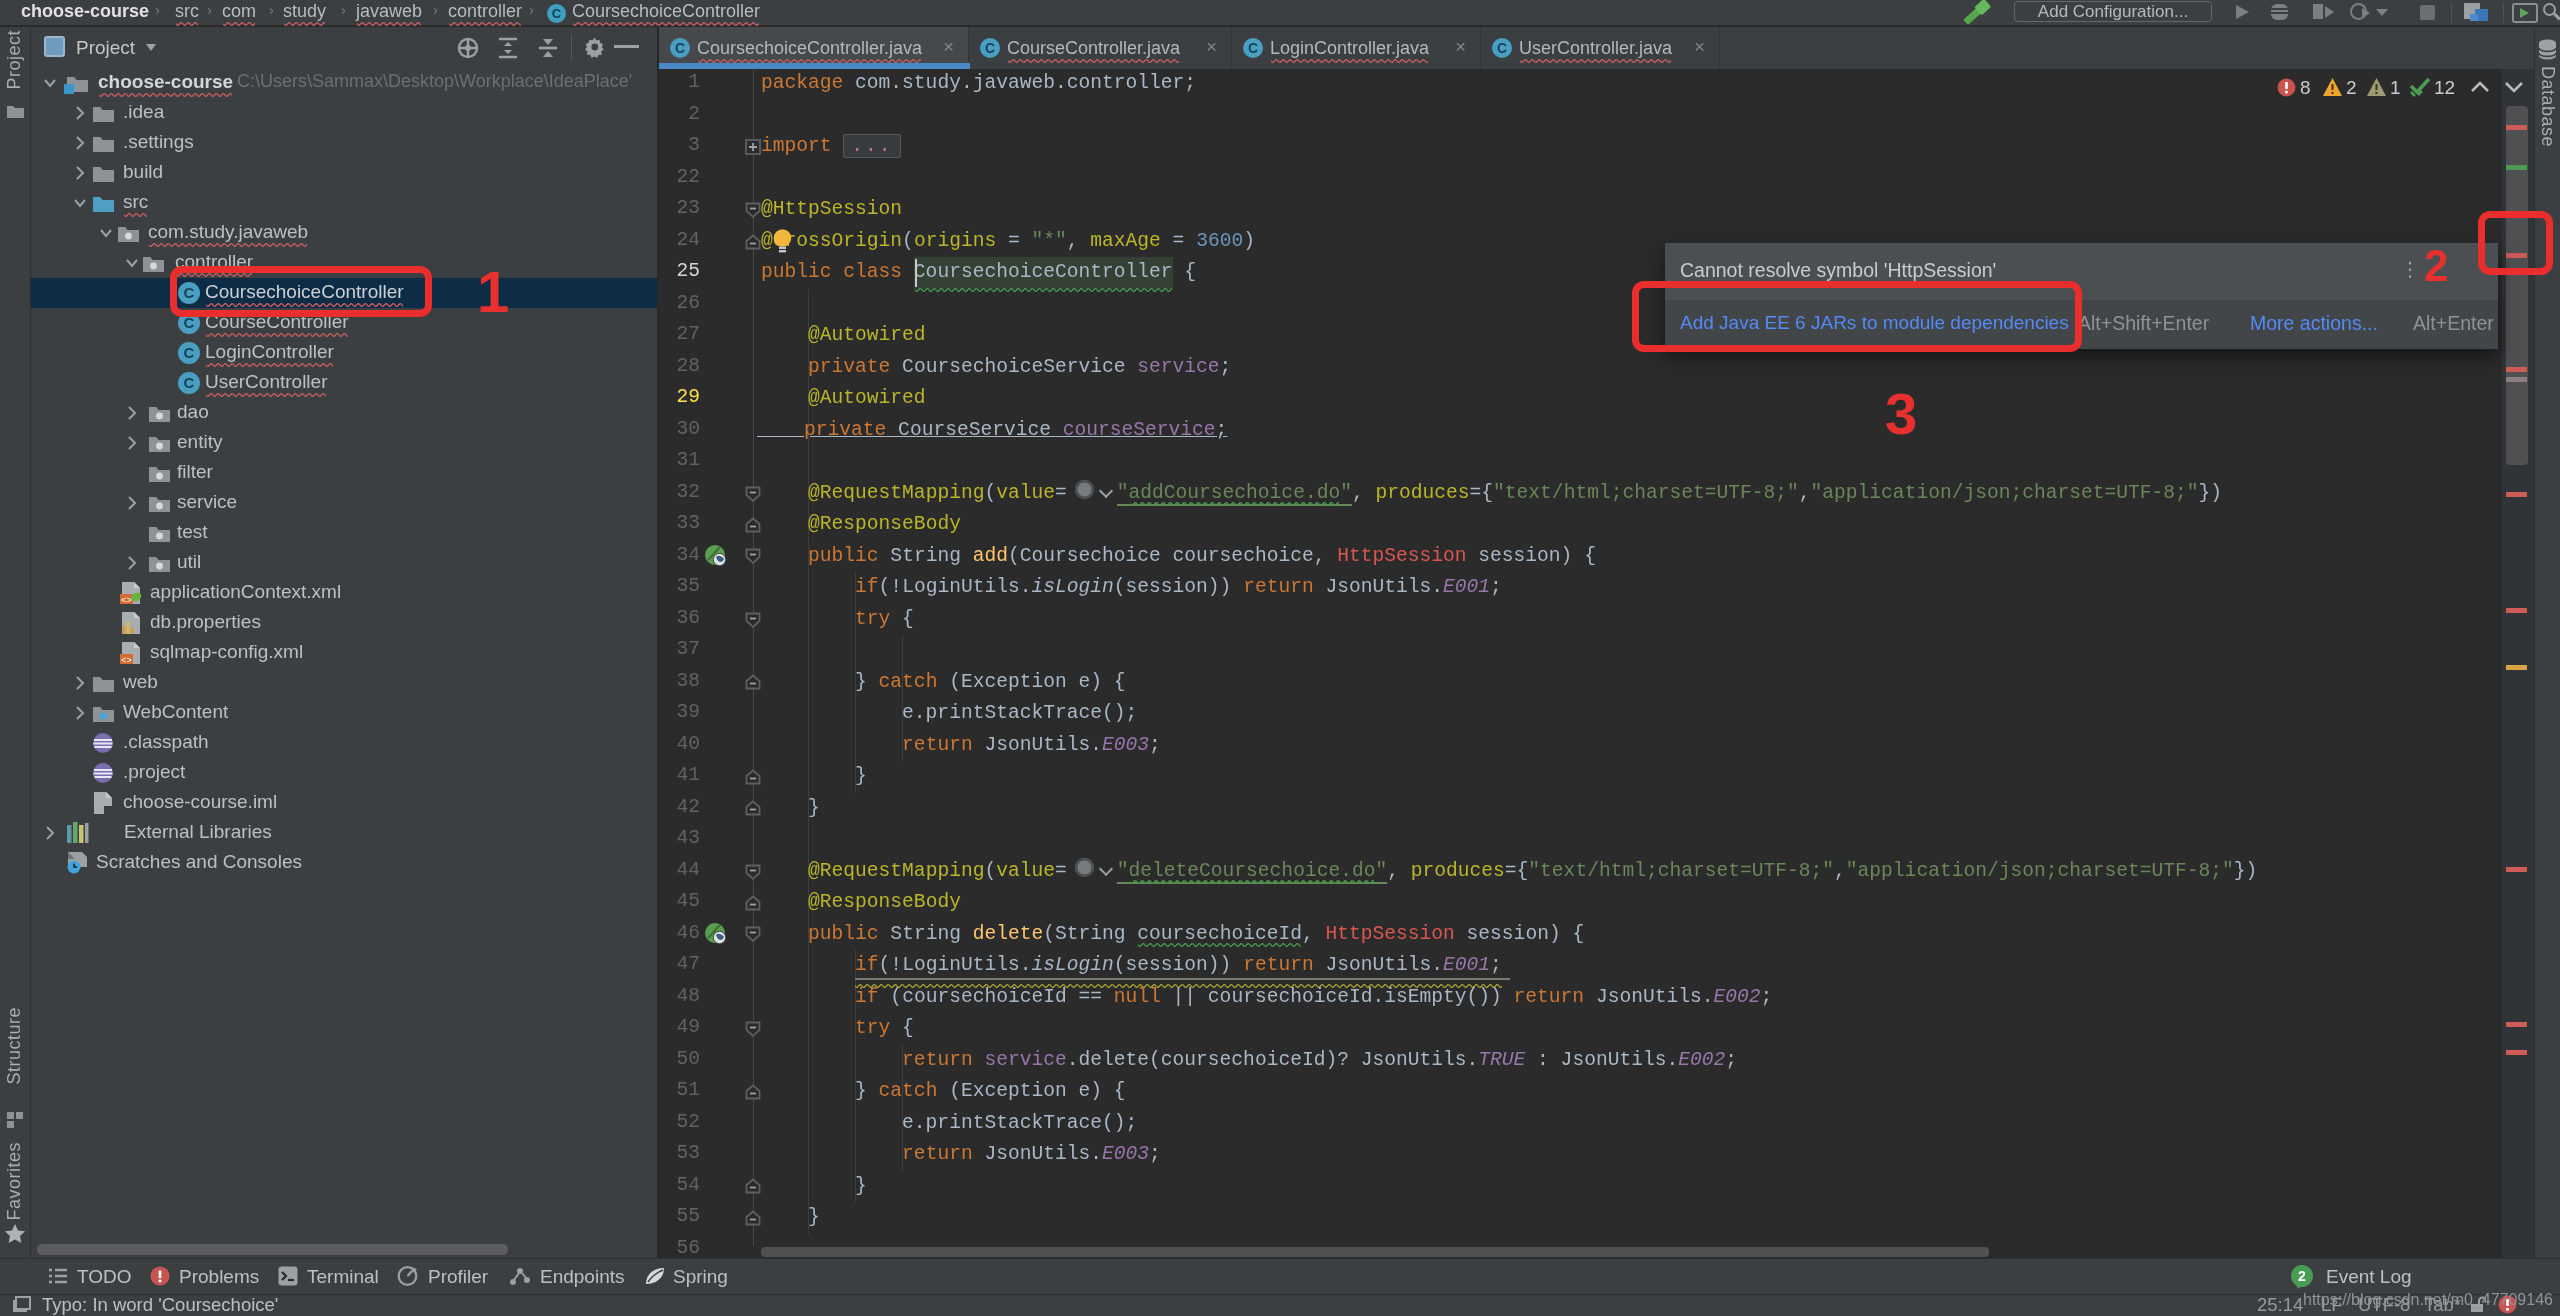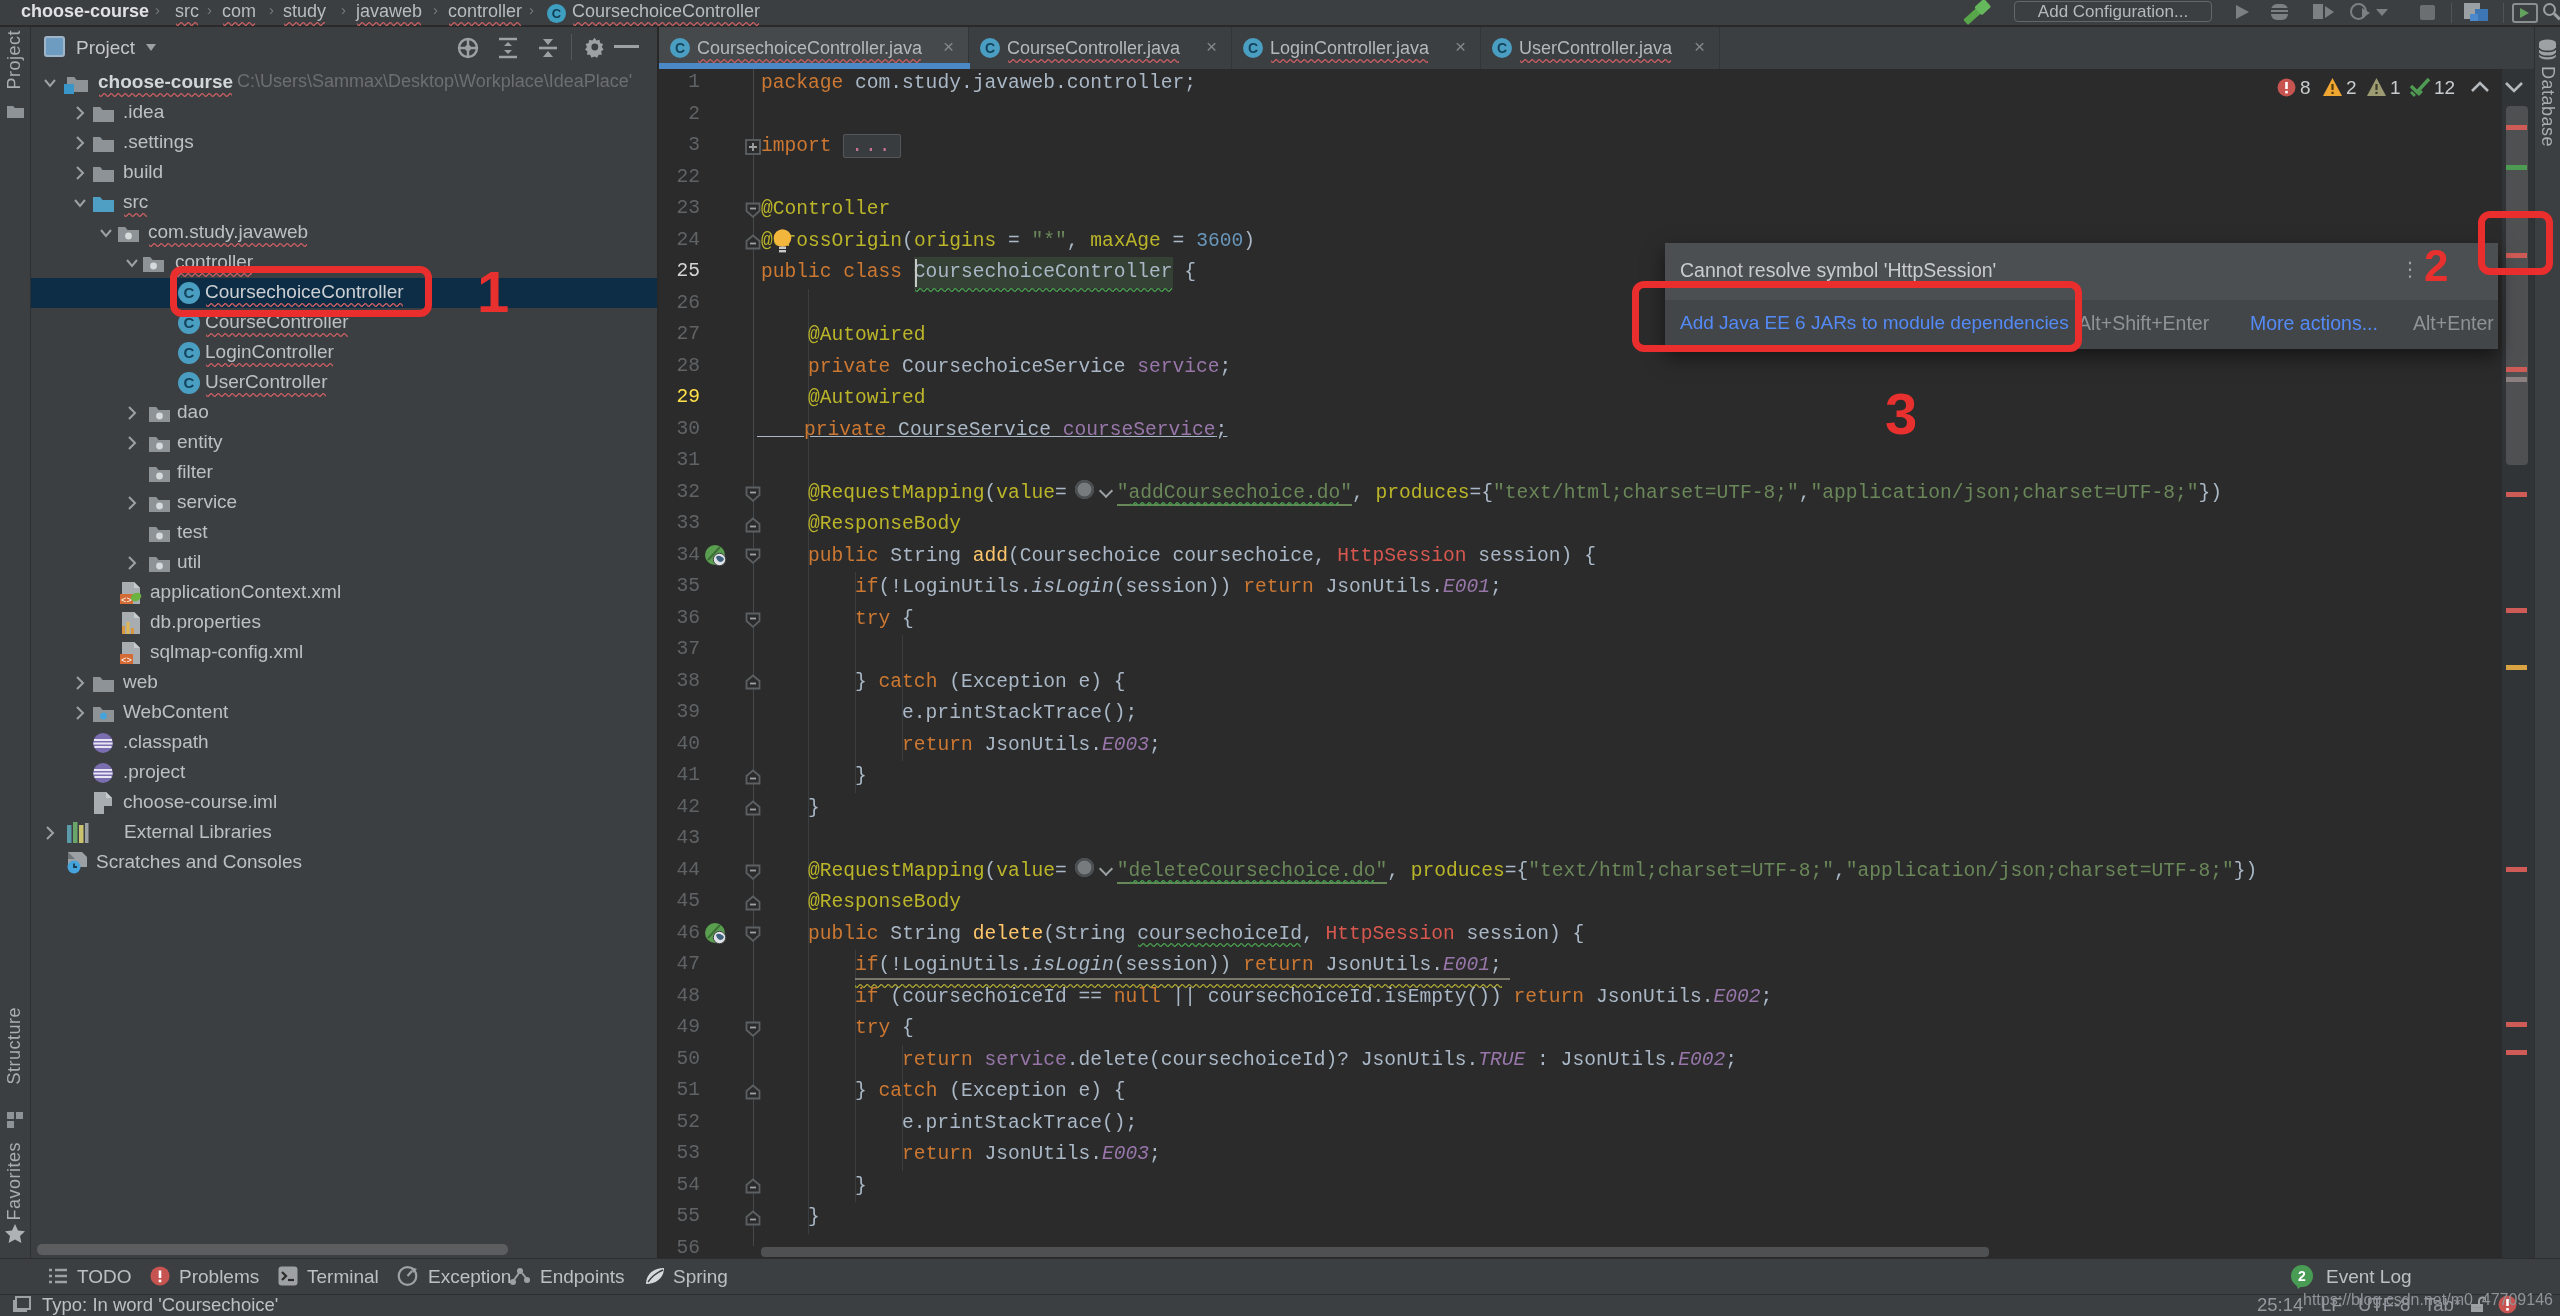"@Controller" span.a { text: @Controller -> @HttpSession }
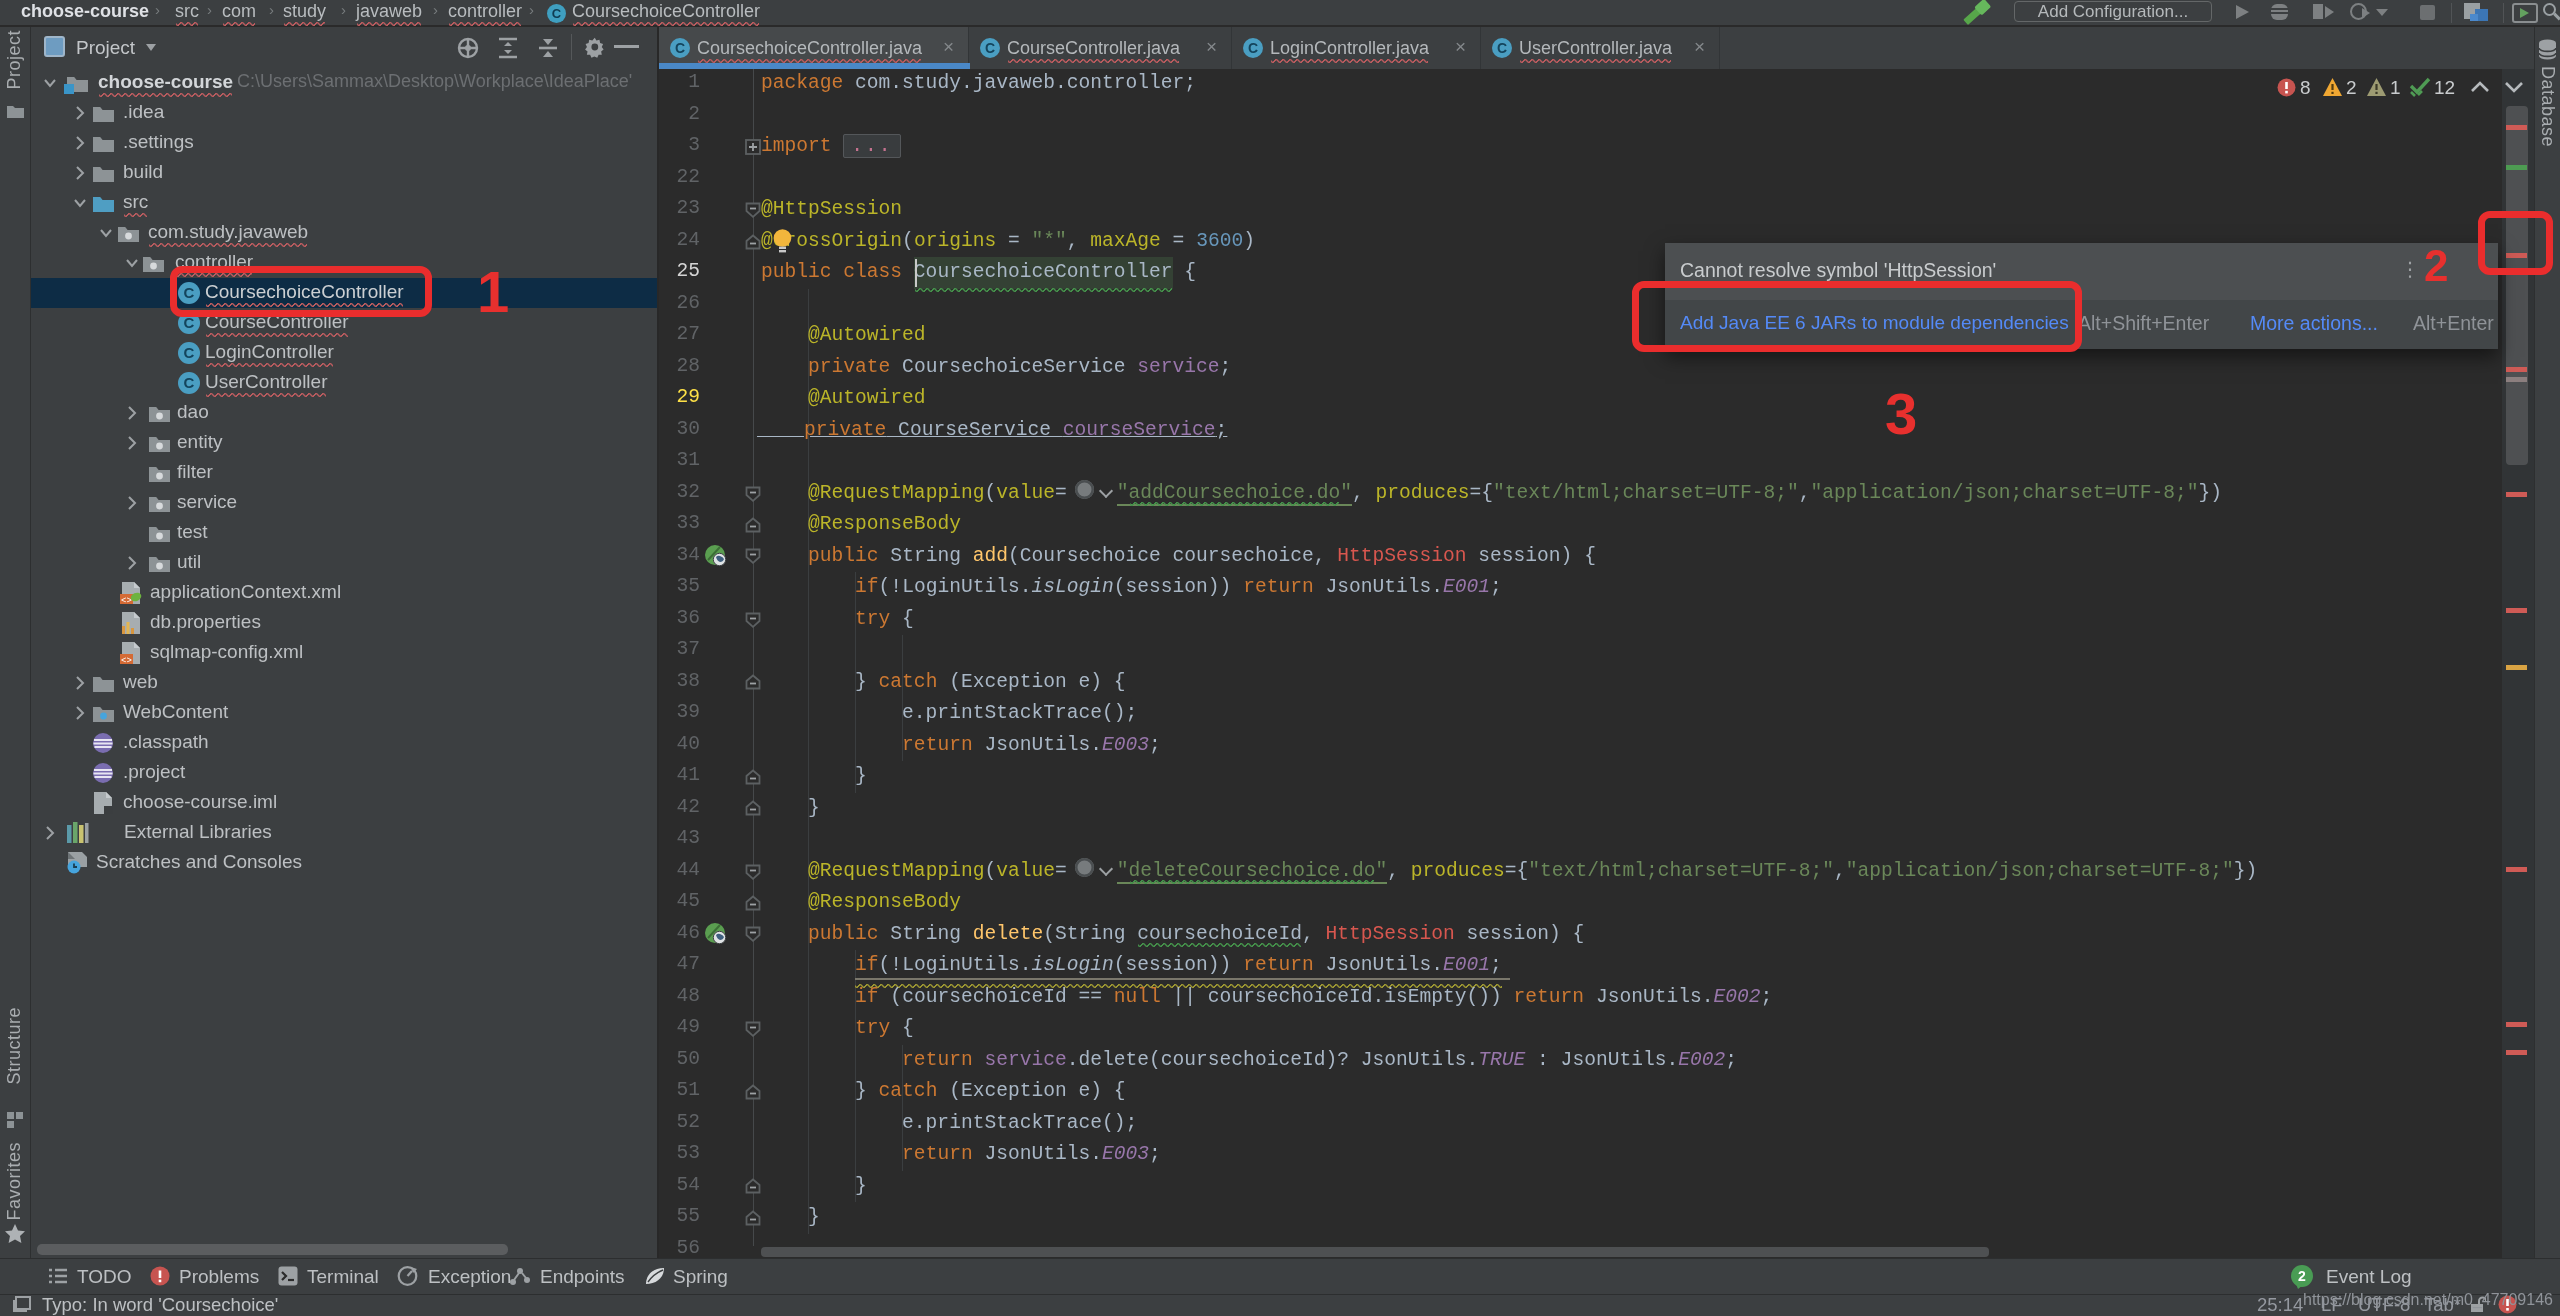"Exception" div.abs { text: Exception -> Profiler }
